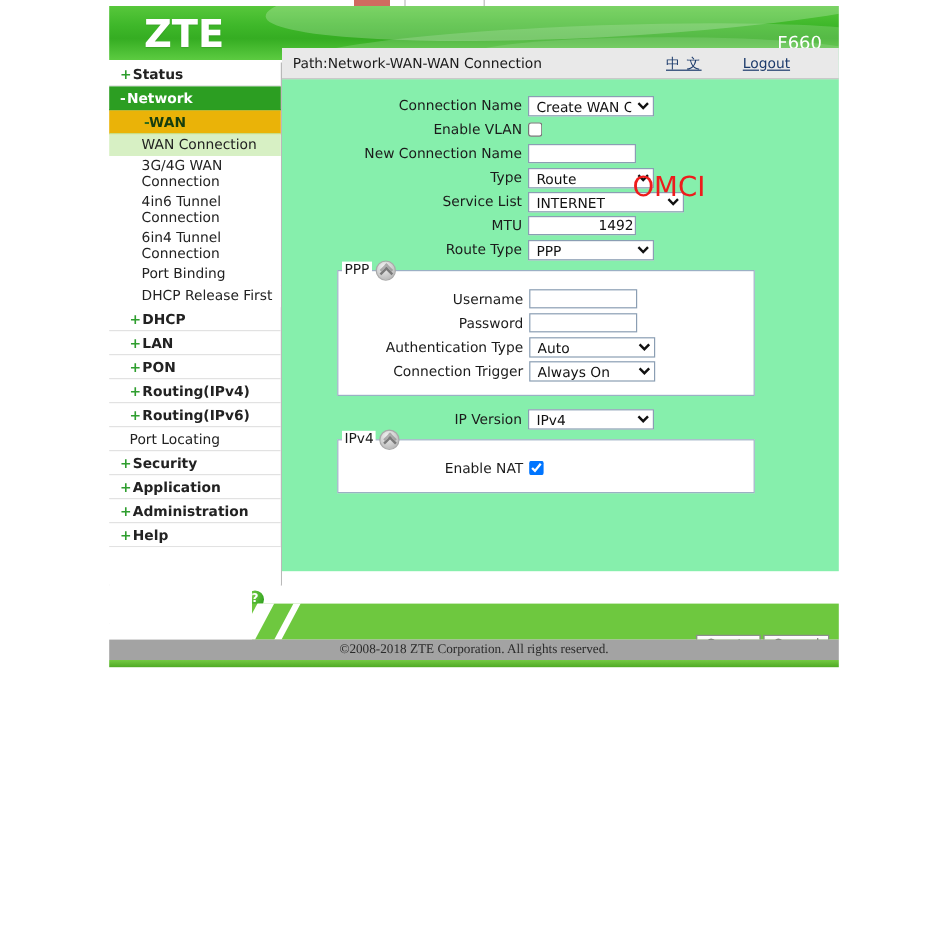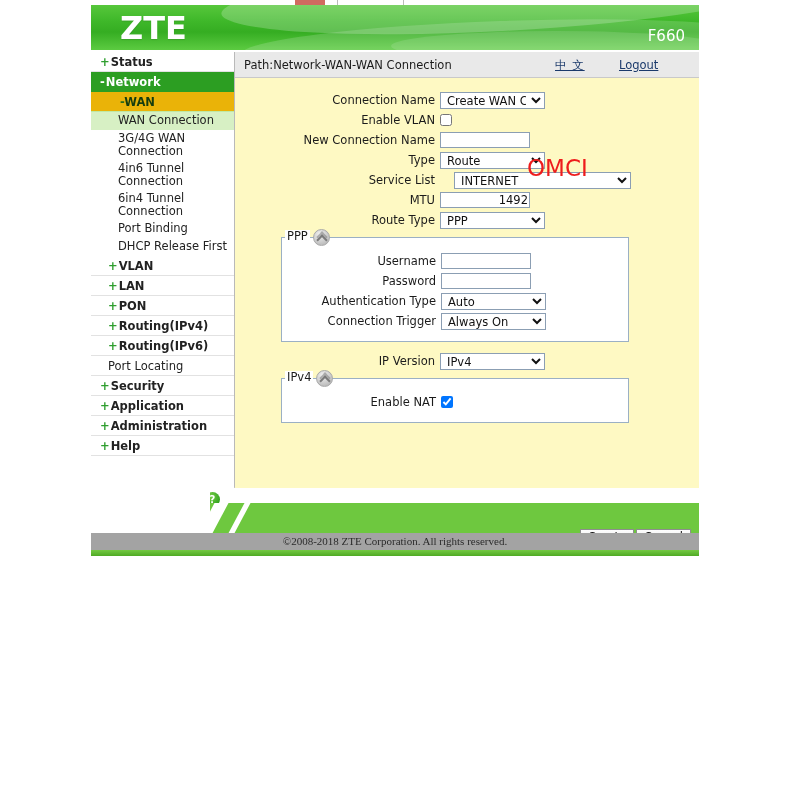"Path:Network-WAN-WAN Connection" .content { background: #fef9c3 -> #86efac; top: 52px -> 40px }
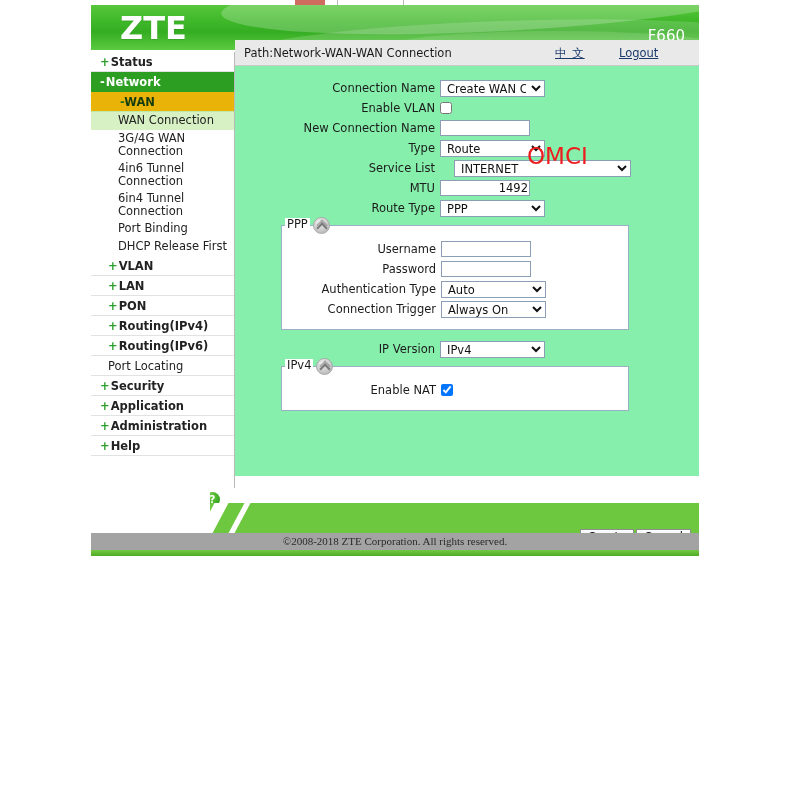"INTERNET" .w-sel-service { margin-left: 14px -> none; width: 177px -> 130px }
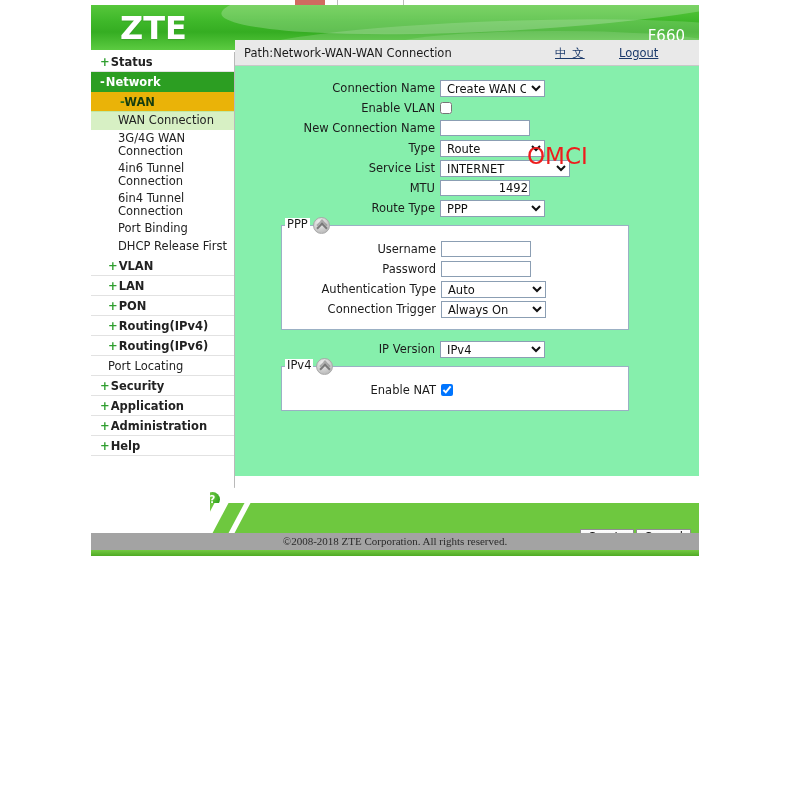"VLAN" span { text: VLAN -> DHCP }
